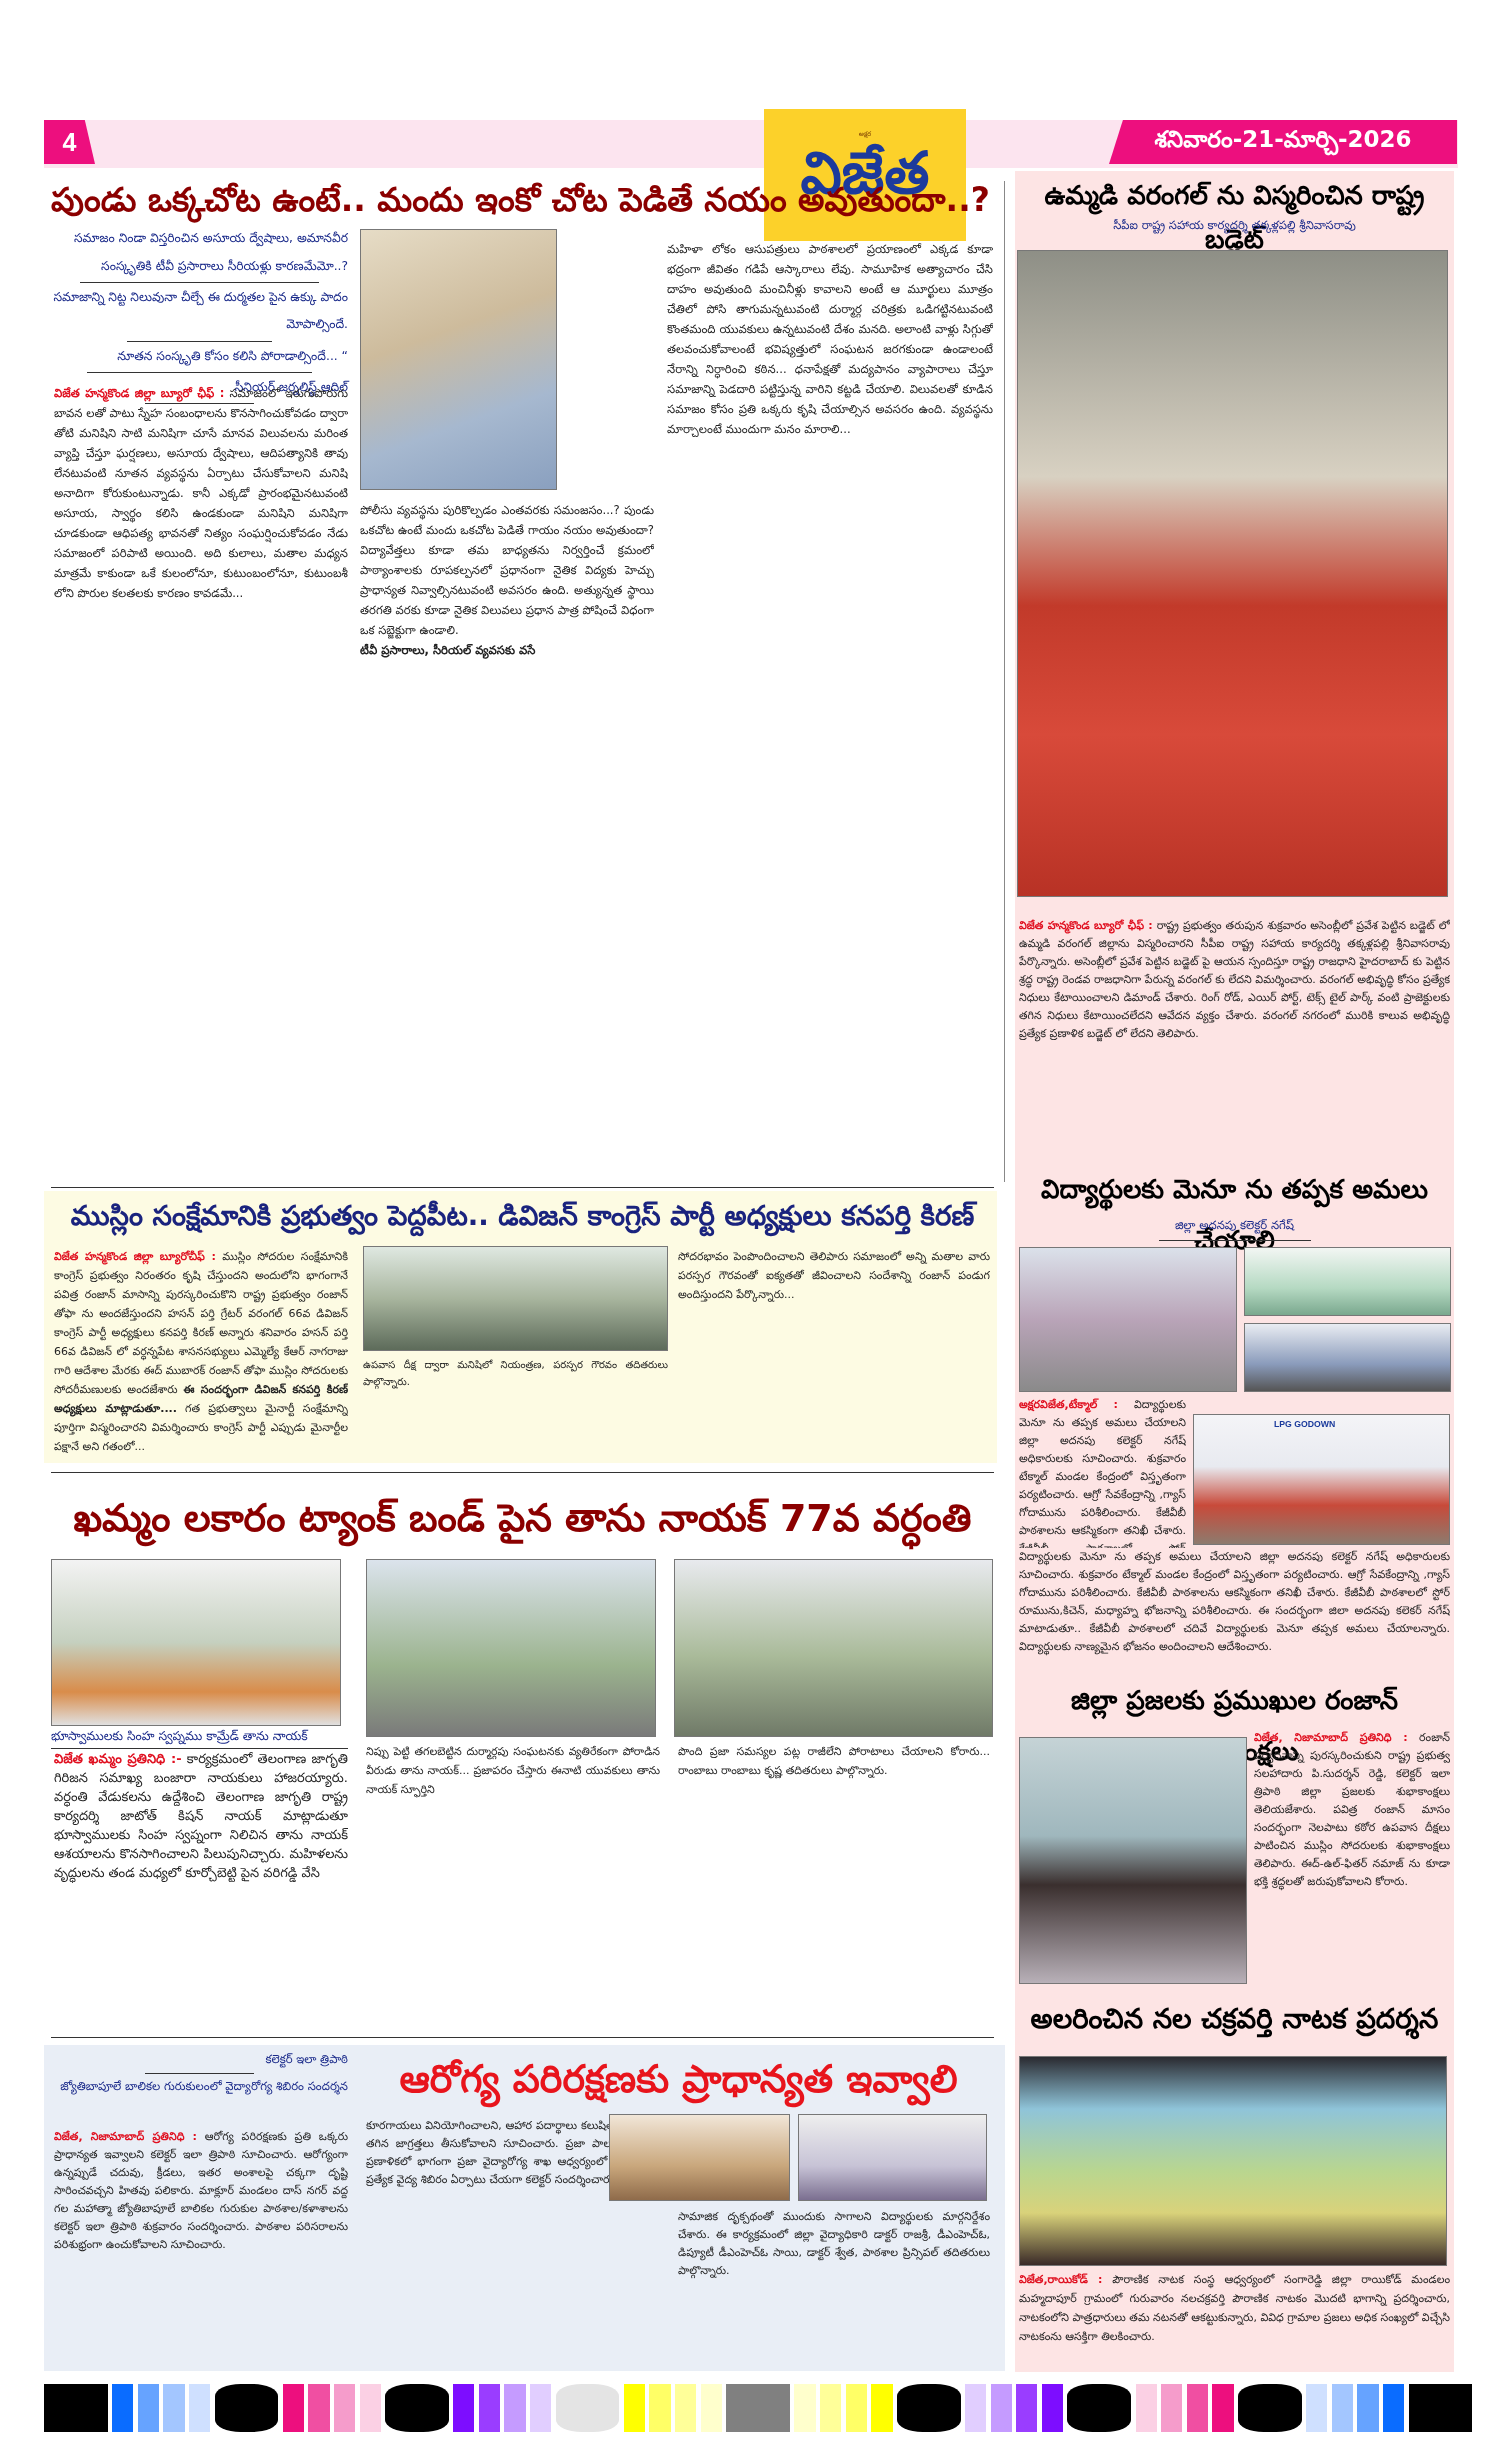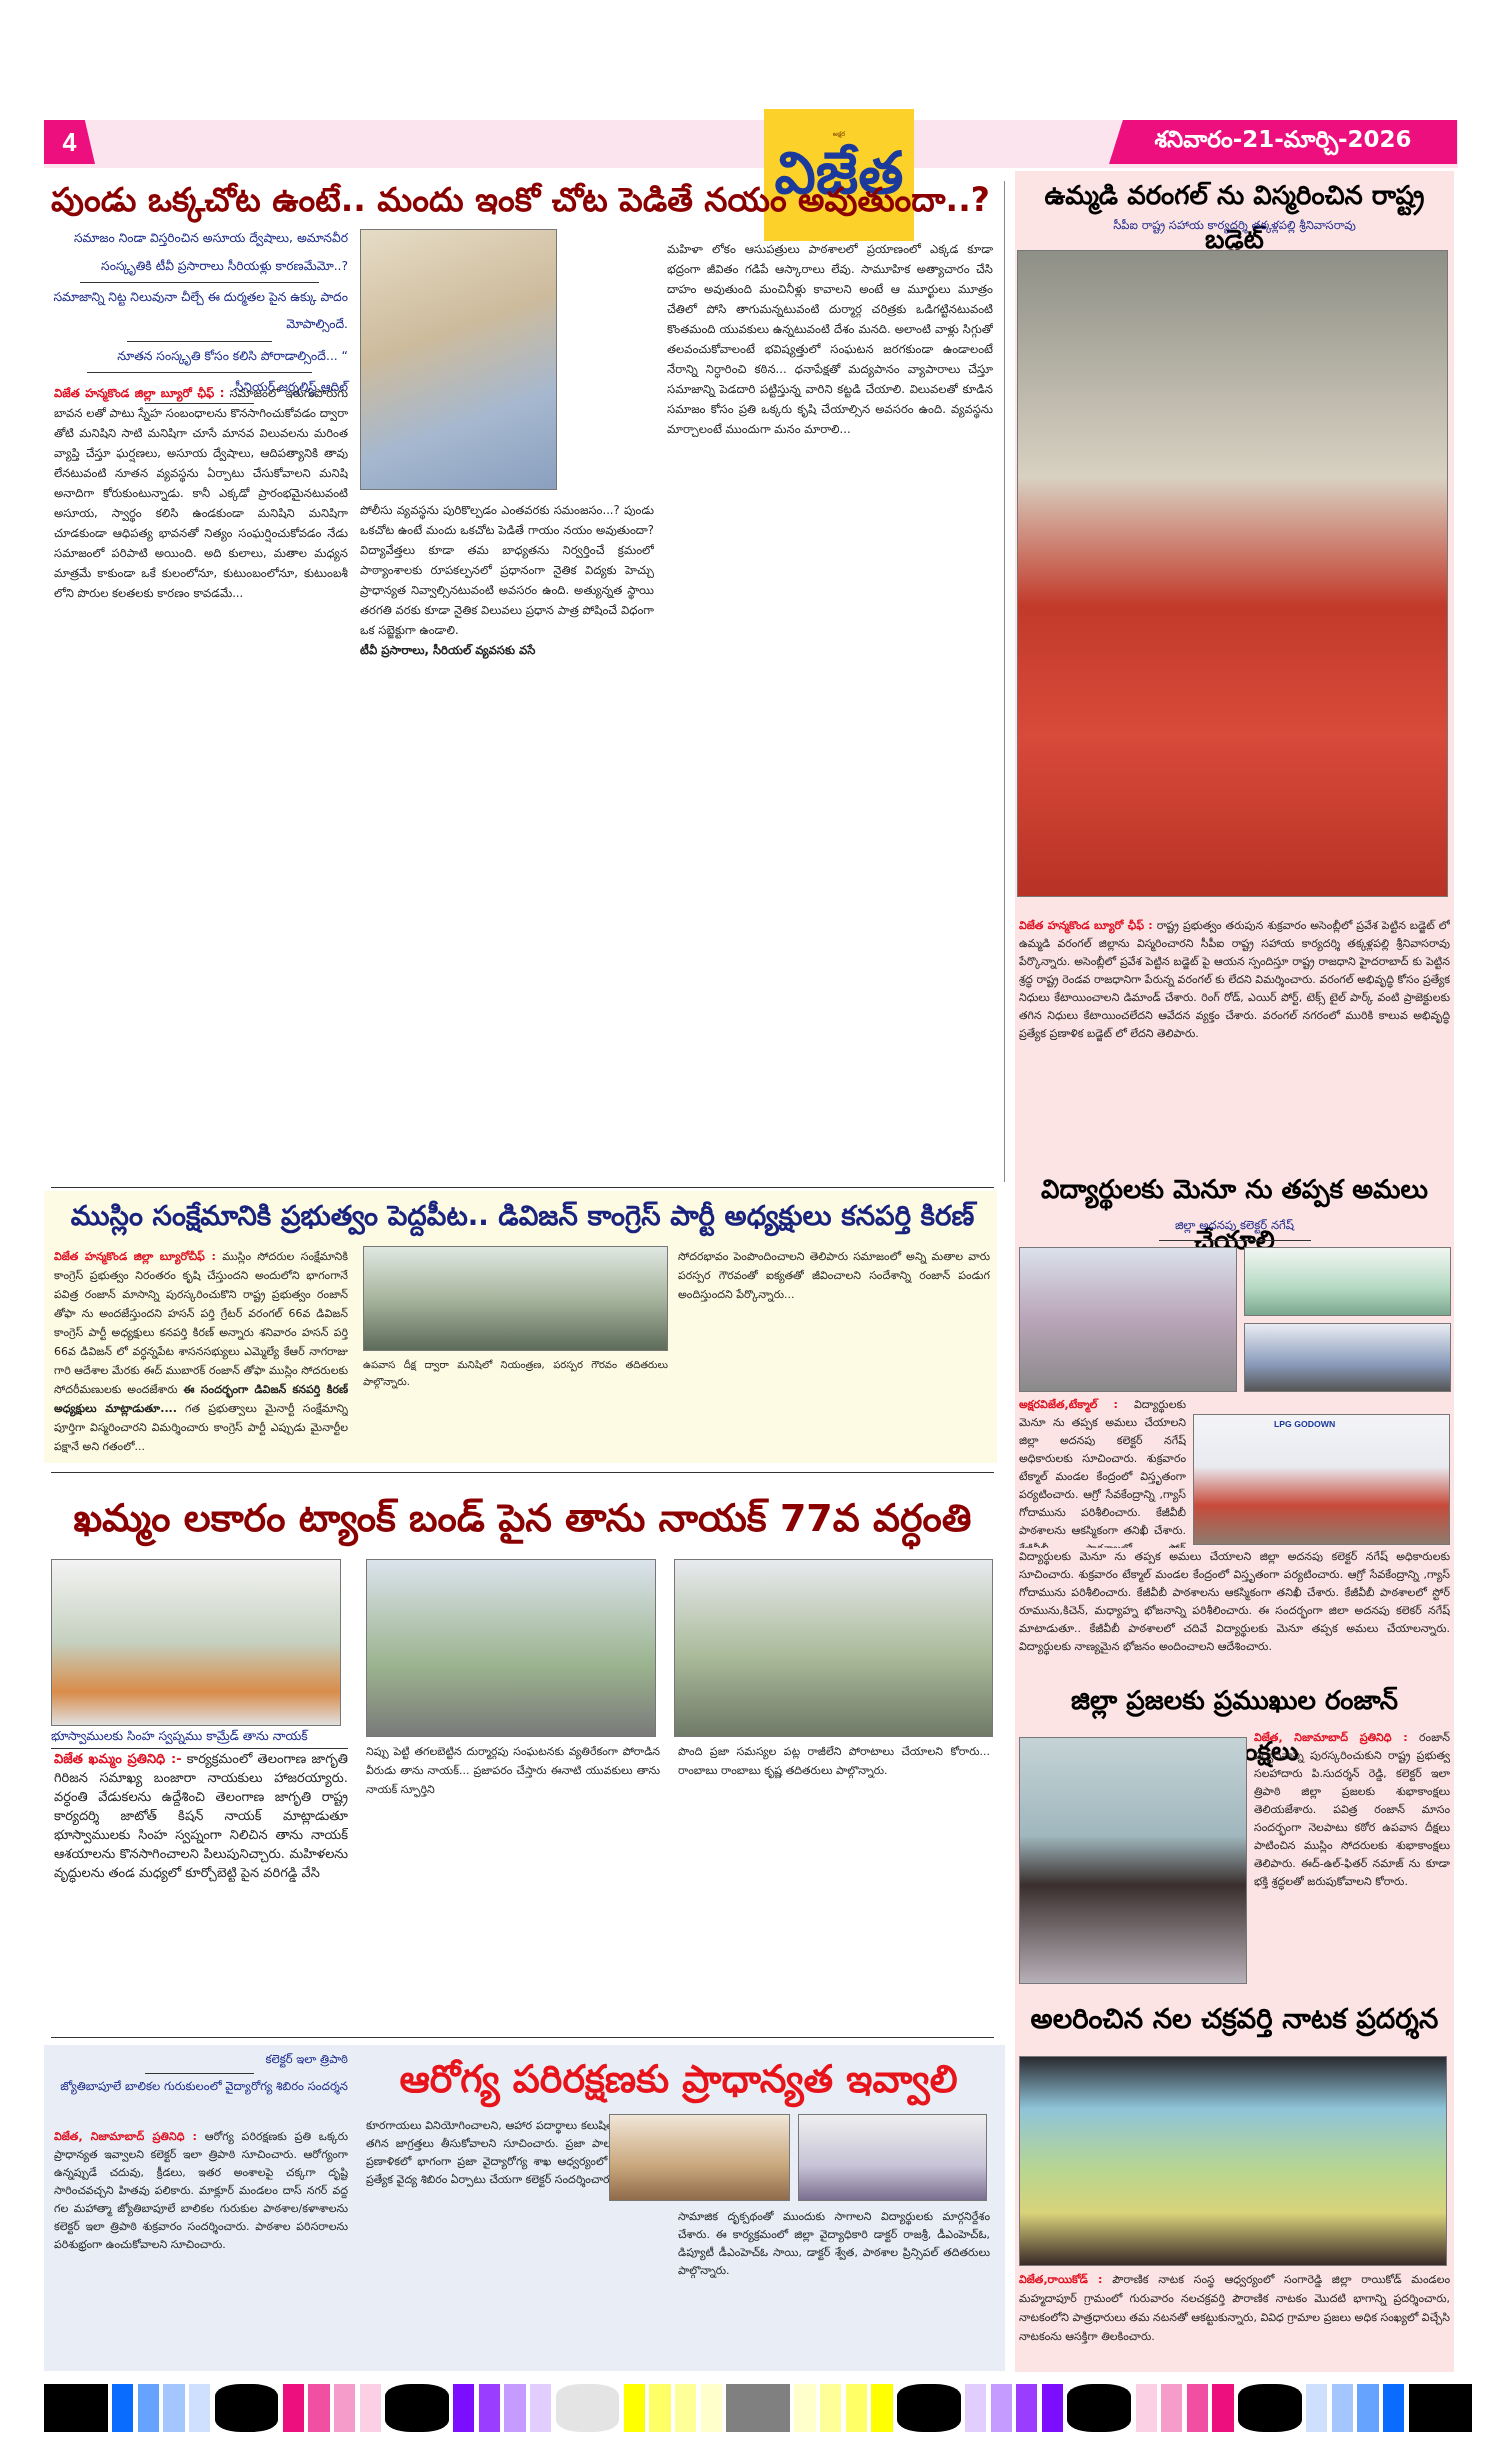"అక్షర" .logo { width: 150px -> 202px }
